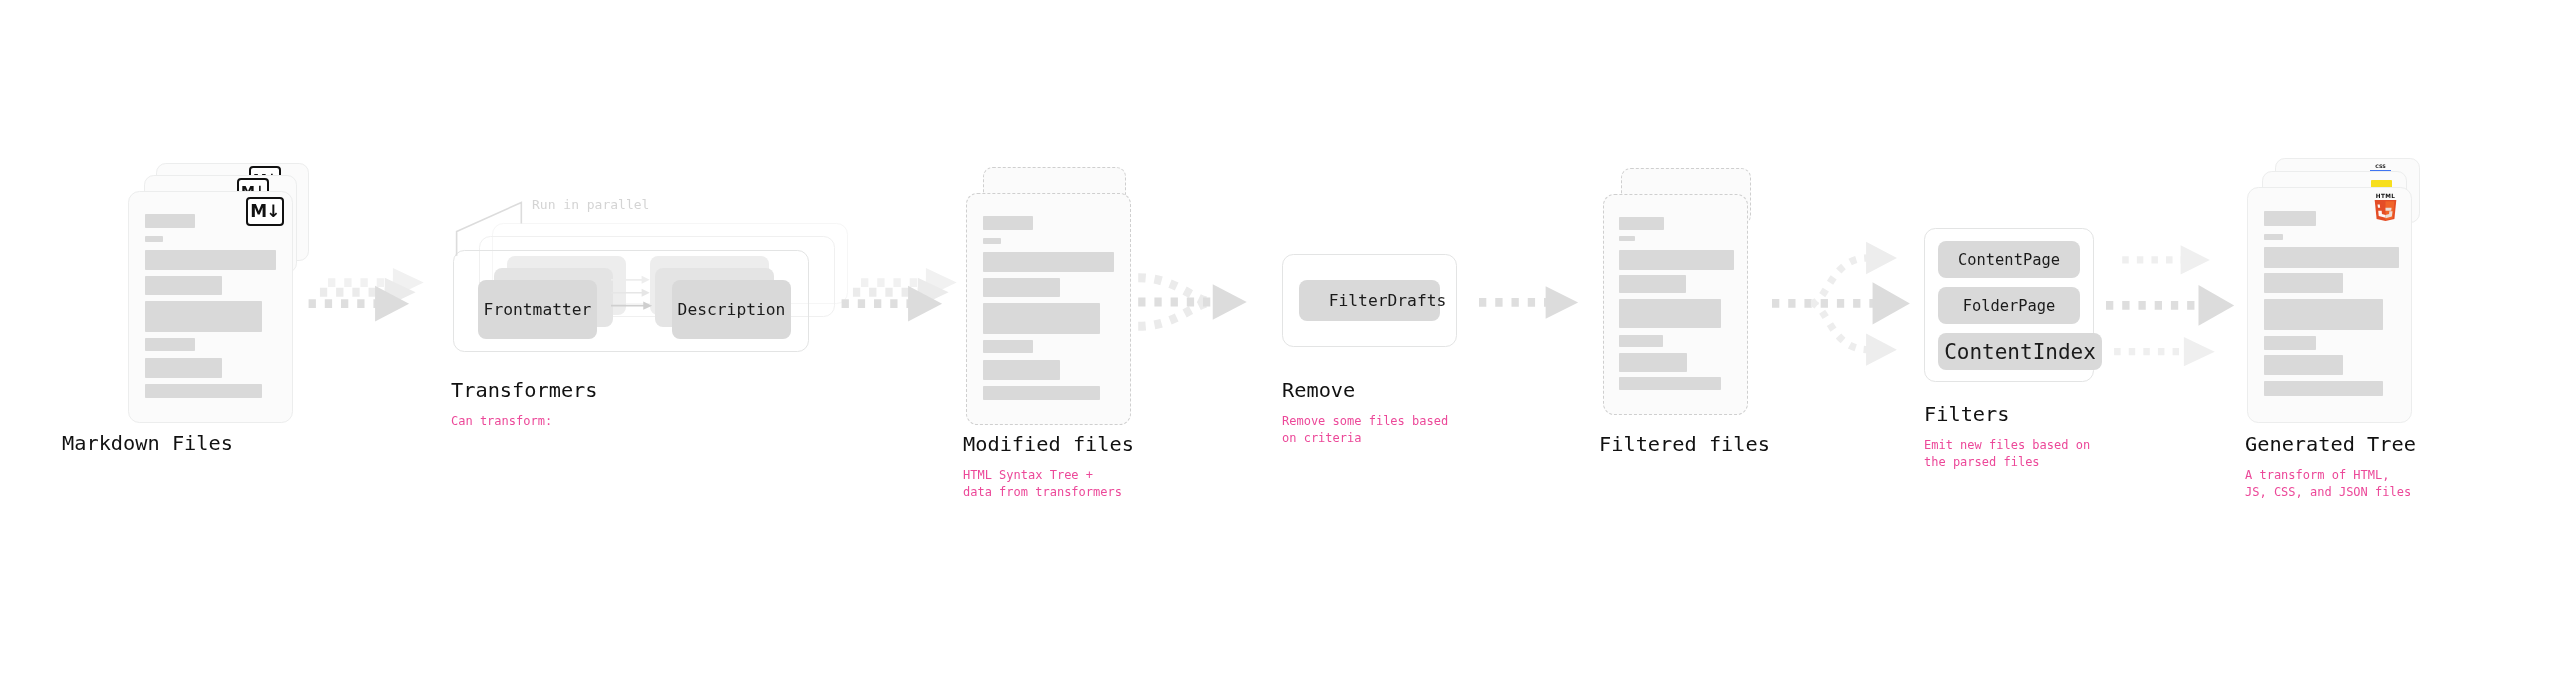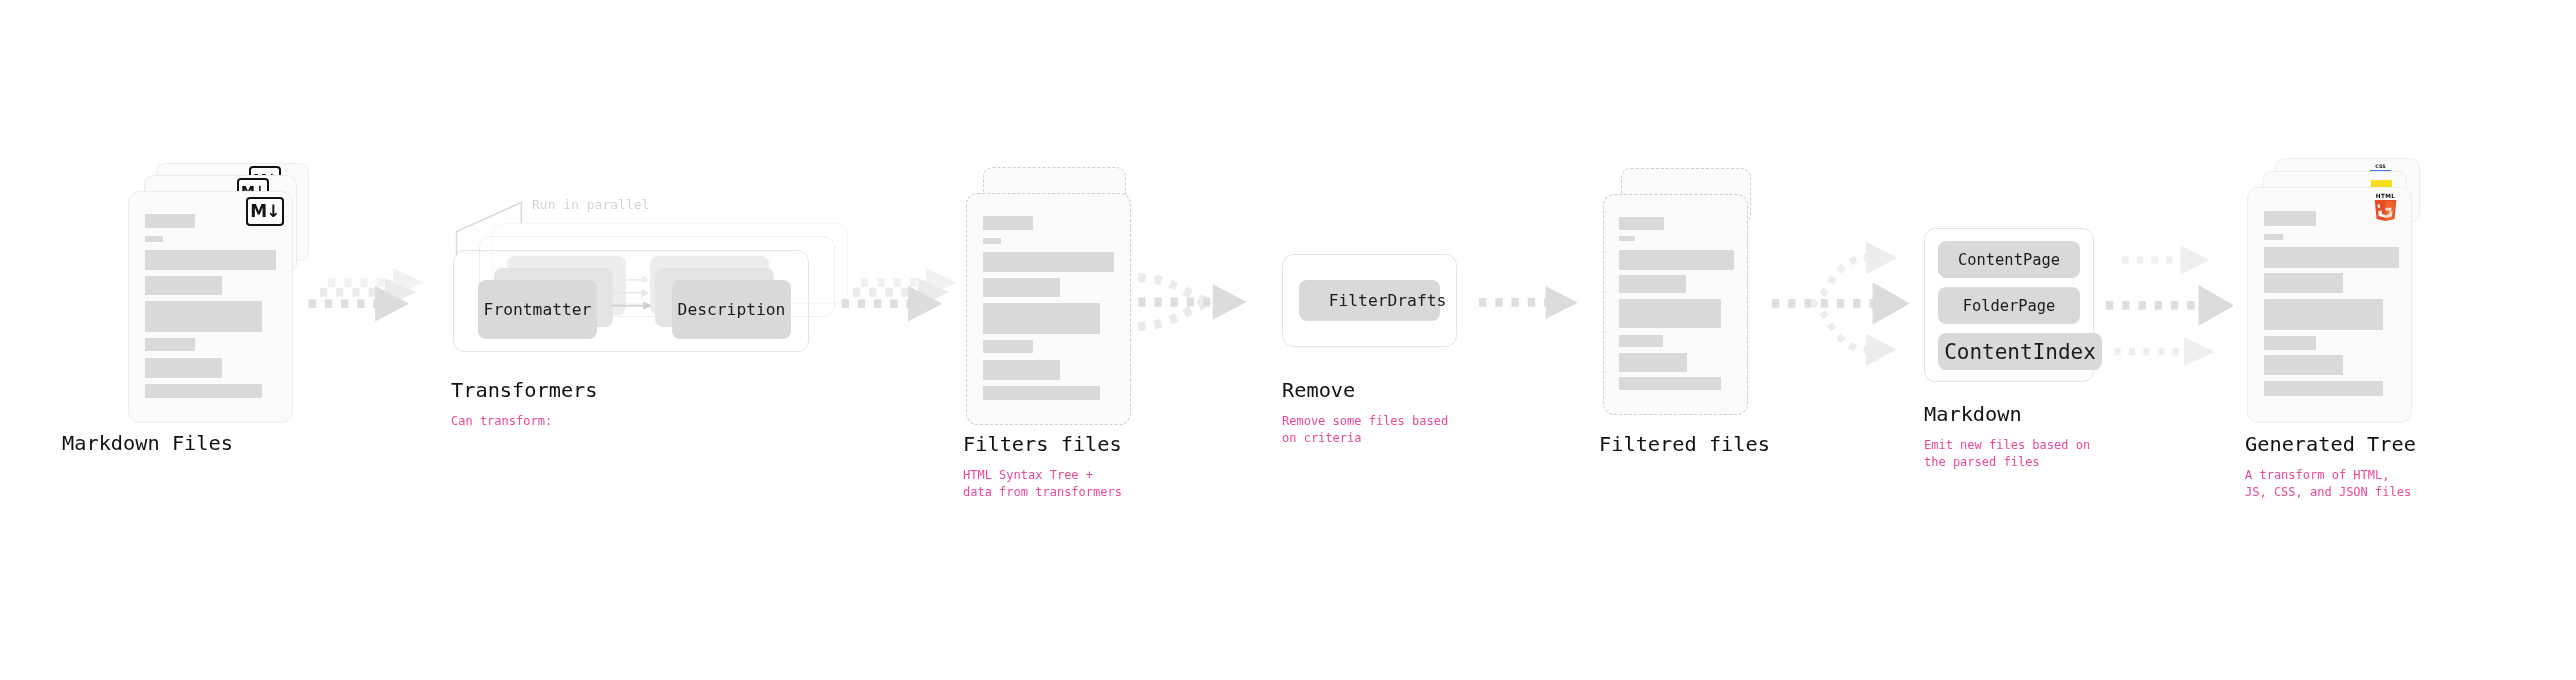"Markdown" div.title { text: Markdown -> Filters }
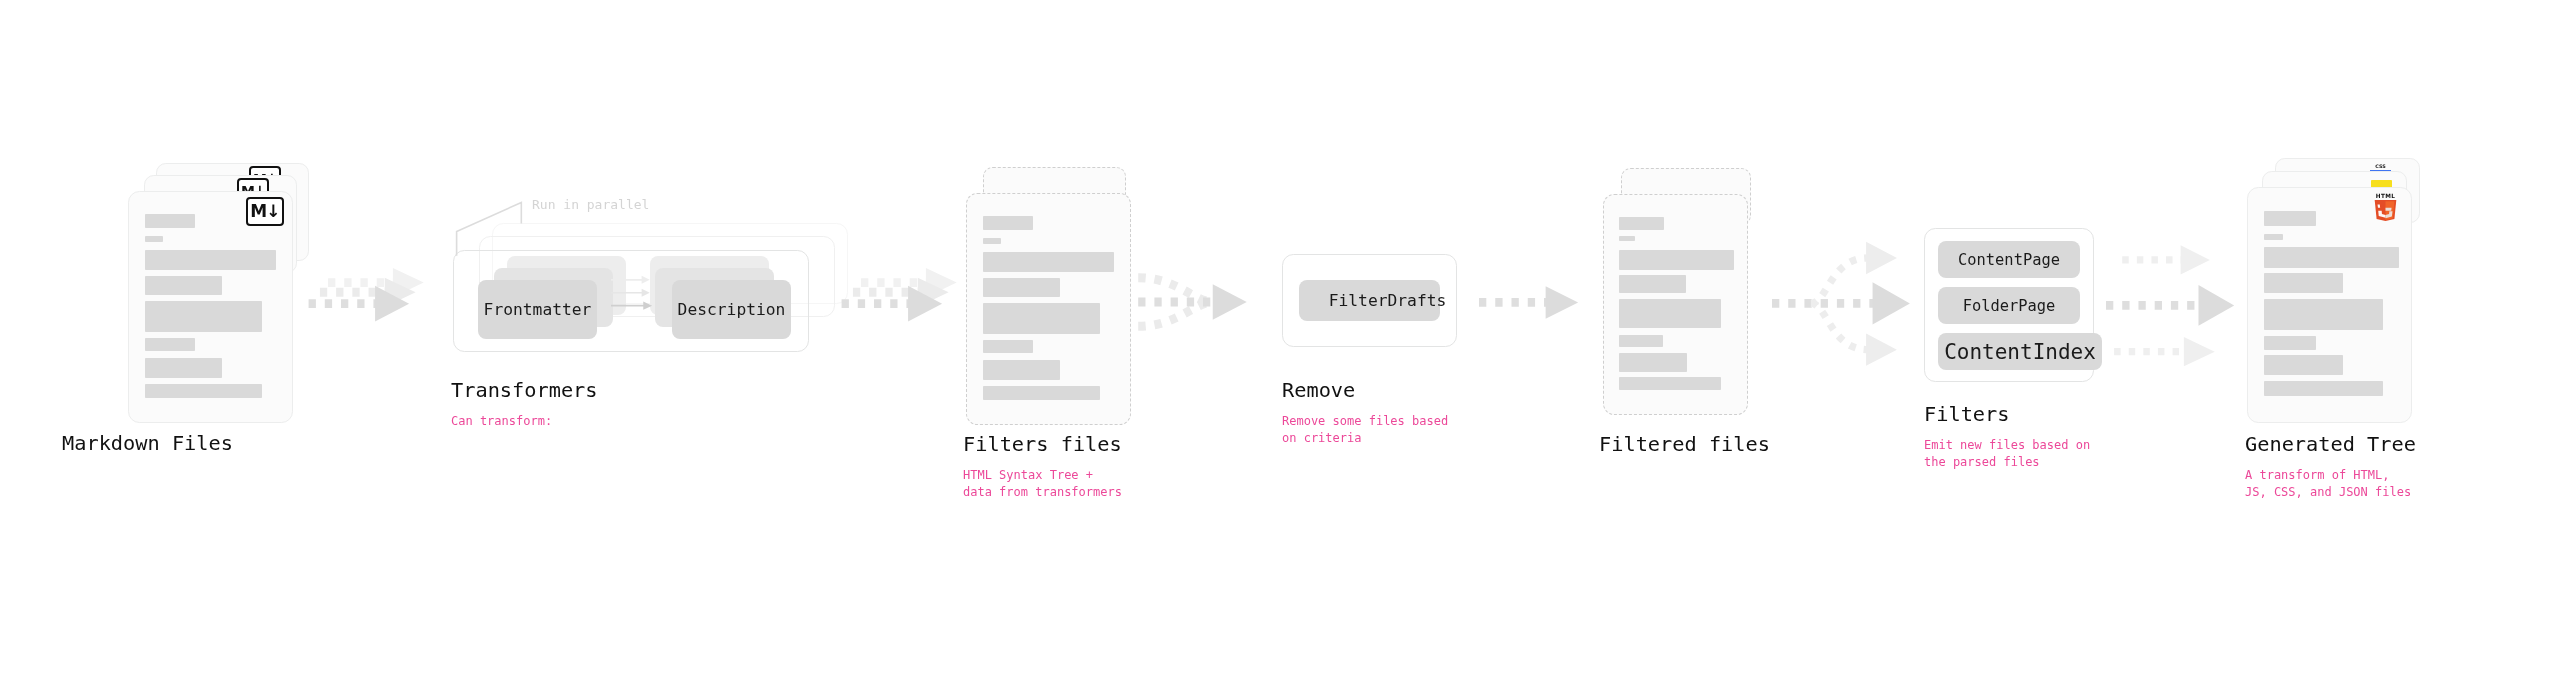"Filters files" div.title { text: Filters -> Modified }
